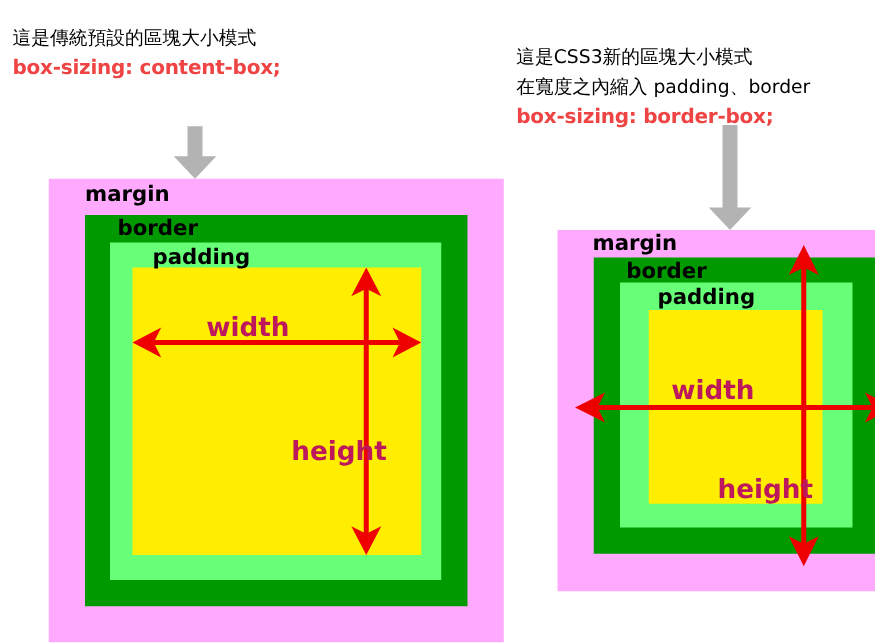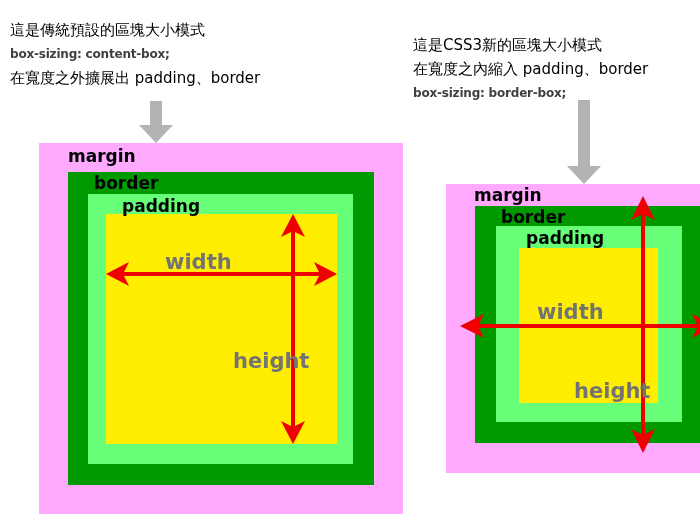"box-sizing: content-box;" .cap-line.code { color: #404040 -> #ef4444; font-size: 12px -> 16px }
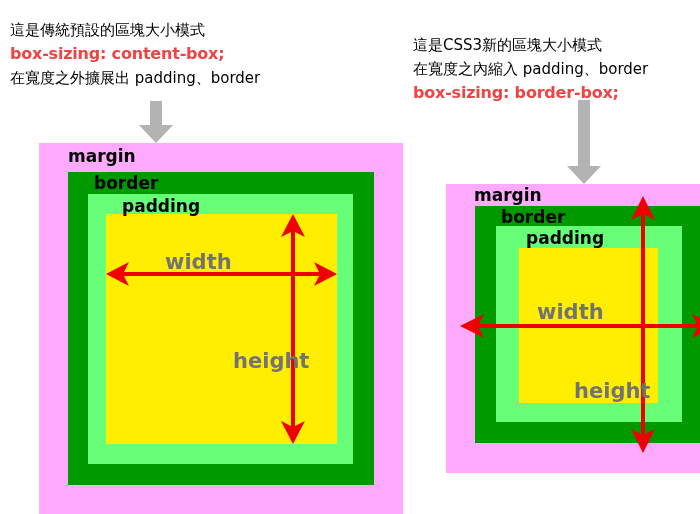"在寬度之外擴展出 padding、border" div.cap-line { html: <div>在寬度之外擴展出 padding、border</div> -> none }
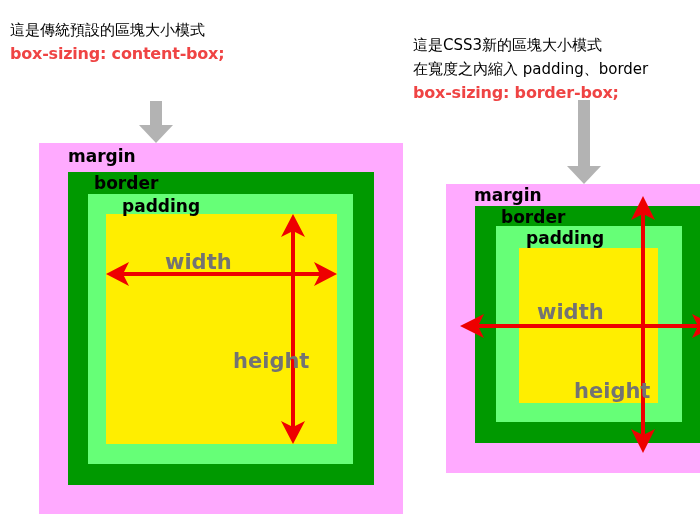"width" .lbl-dim { color: #737373 -> #be185d }
